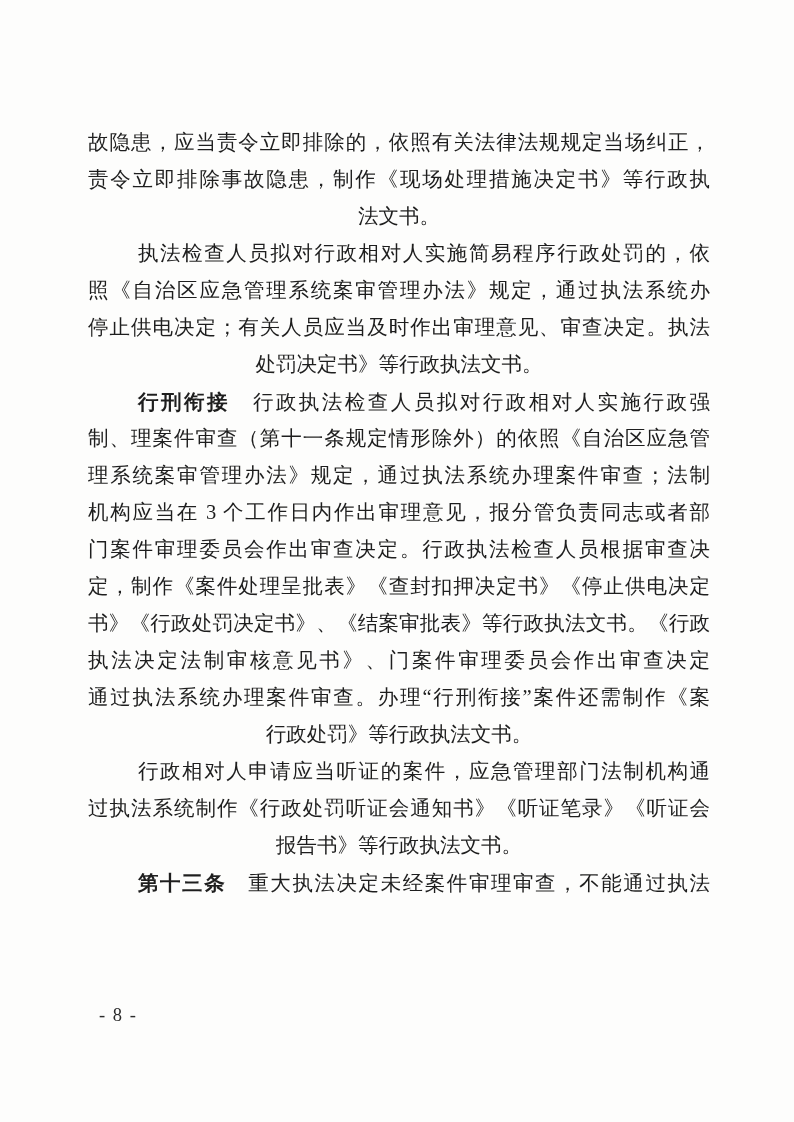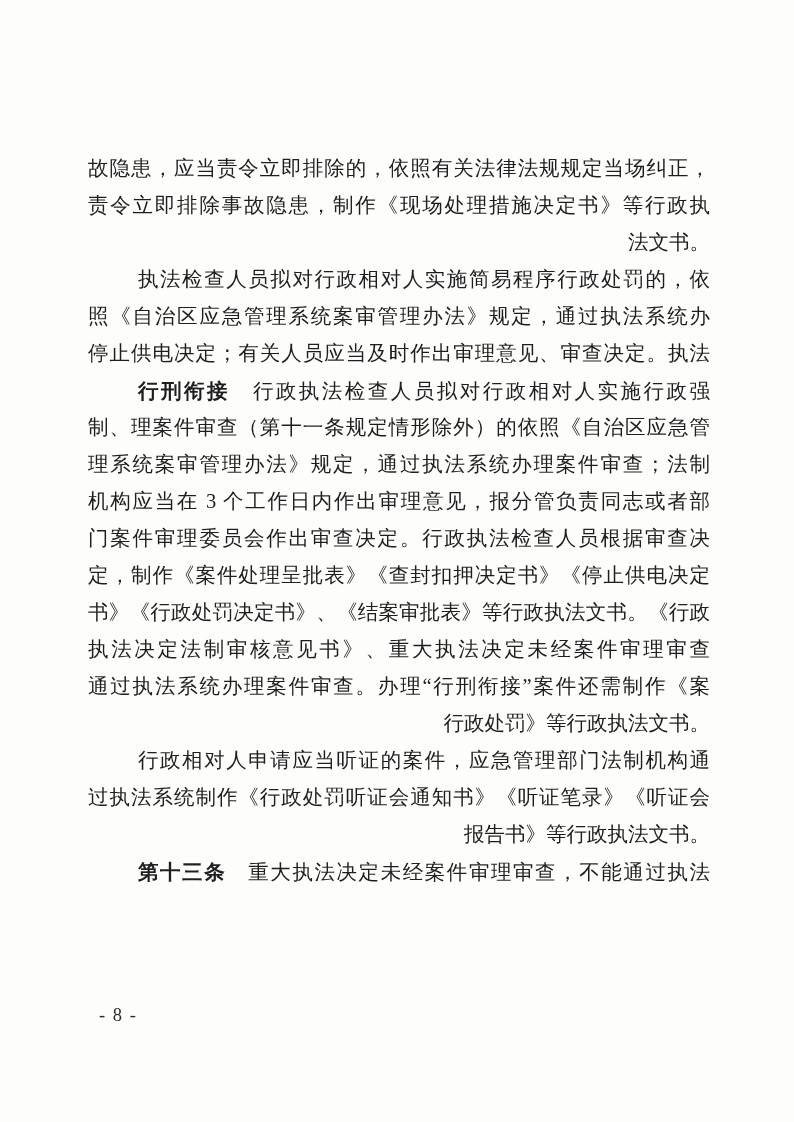"故隐患，应当责令立即排除的，依照有关法律法规规定当场纠正，" .textblock { top: 150px -> 124px }
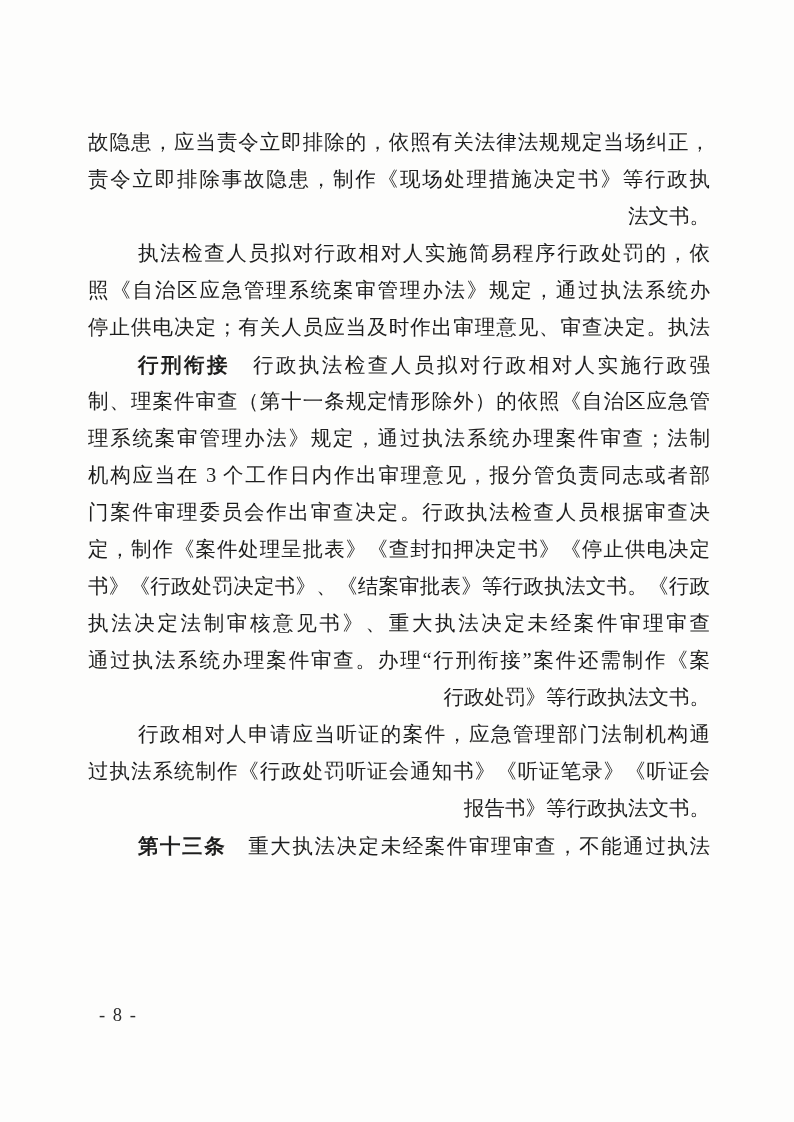"法文书。" .line { text-align: right -> center }
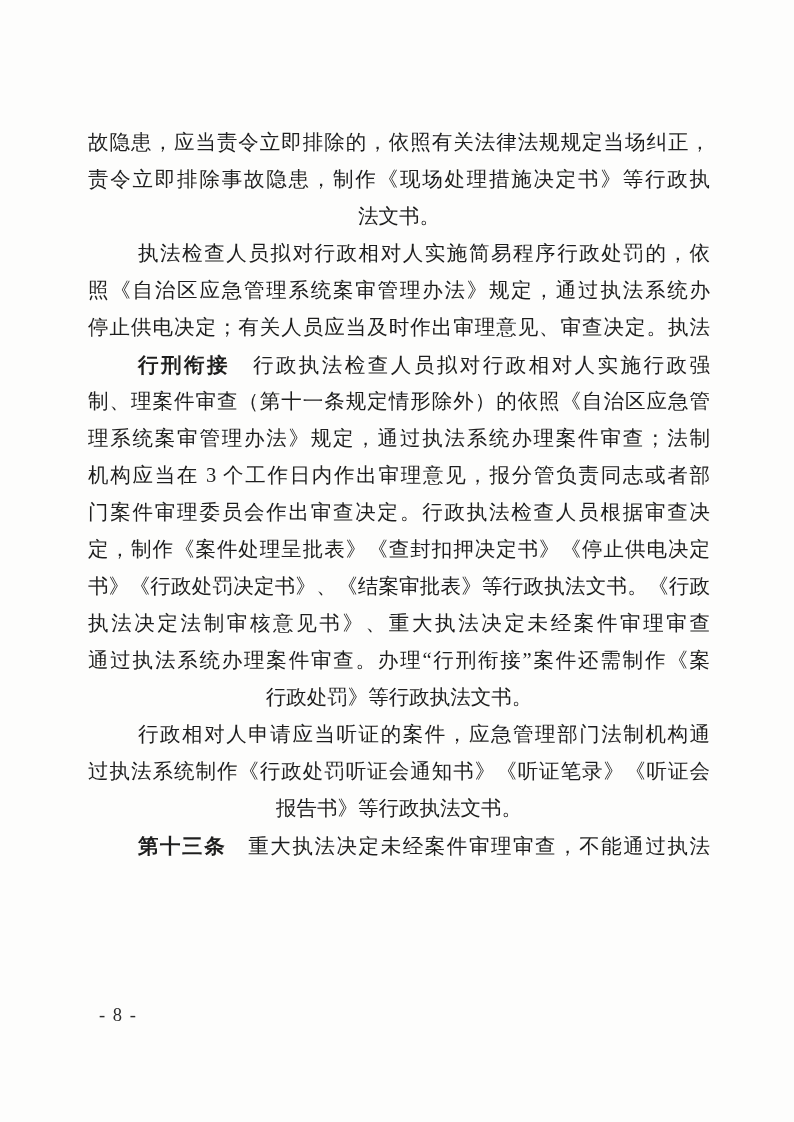"处罚决定书》等行政执法文书。" div.line { html: none -> <div>处罚决定书》等行政执法文书。</div> }
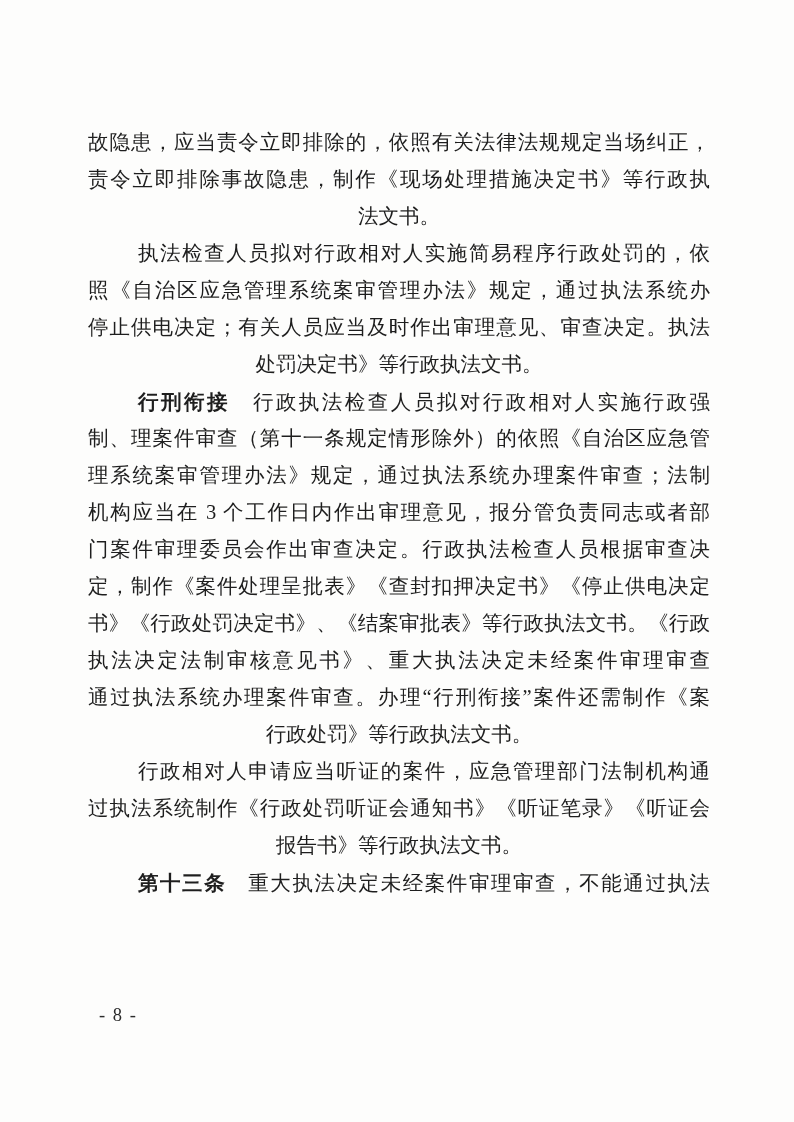"执法决定法制审核意见书》、重大执法决定未经案件审理审查" div.line { text: 重大执法决定未经案件审理审查 -> 门案件审理委员会作出审查决定 }
